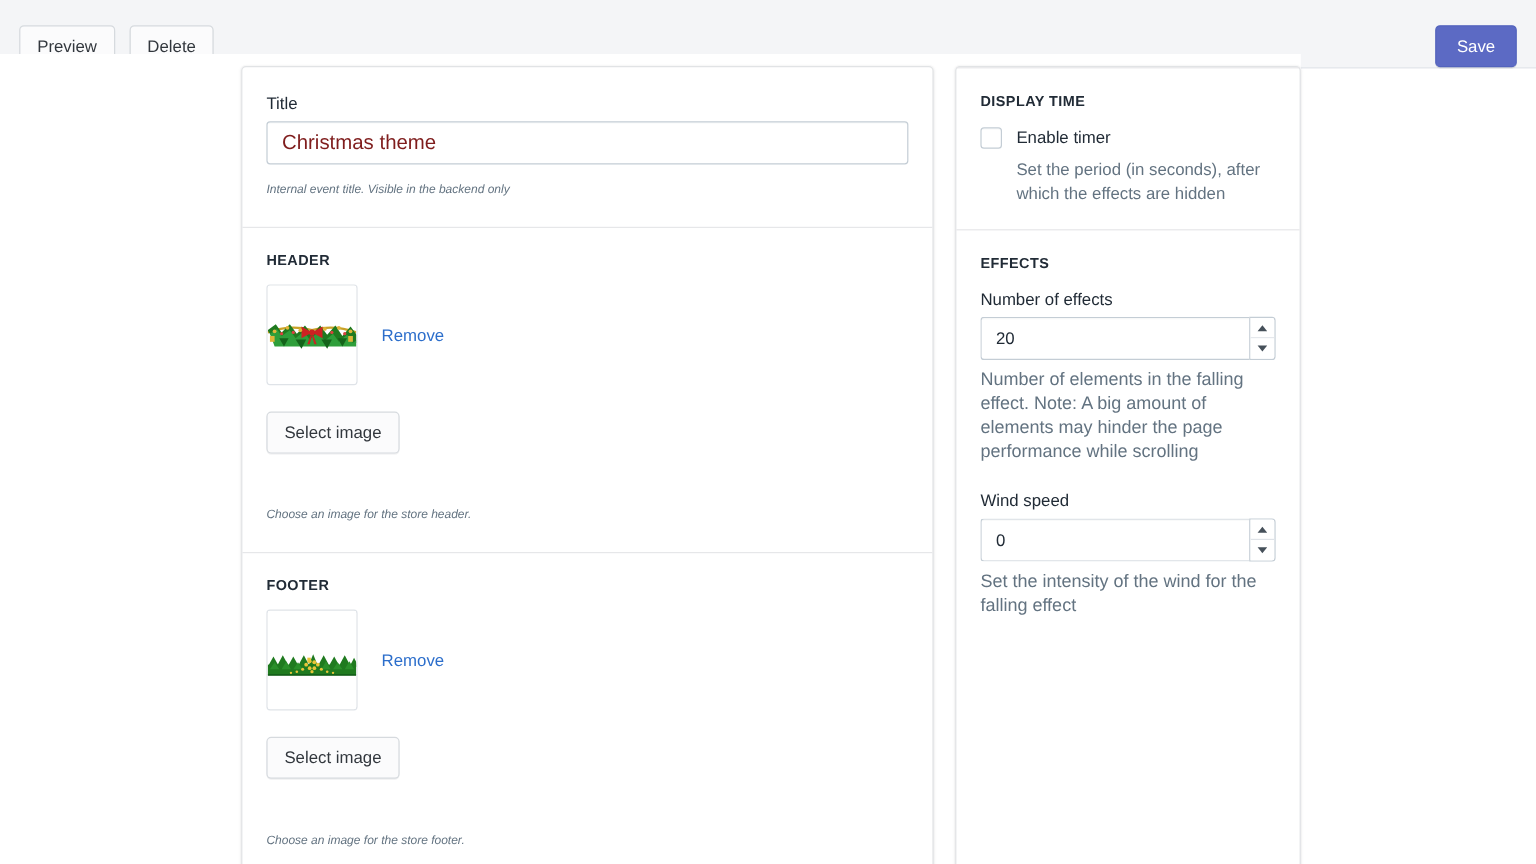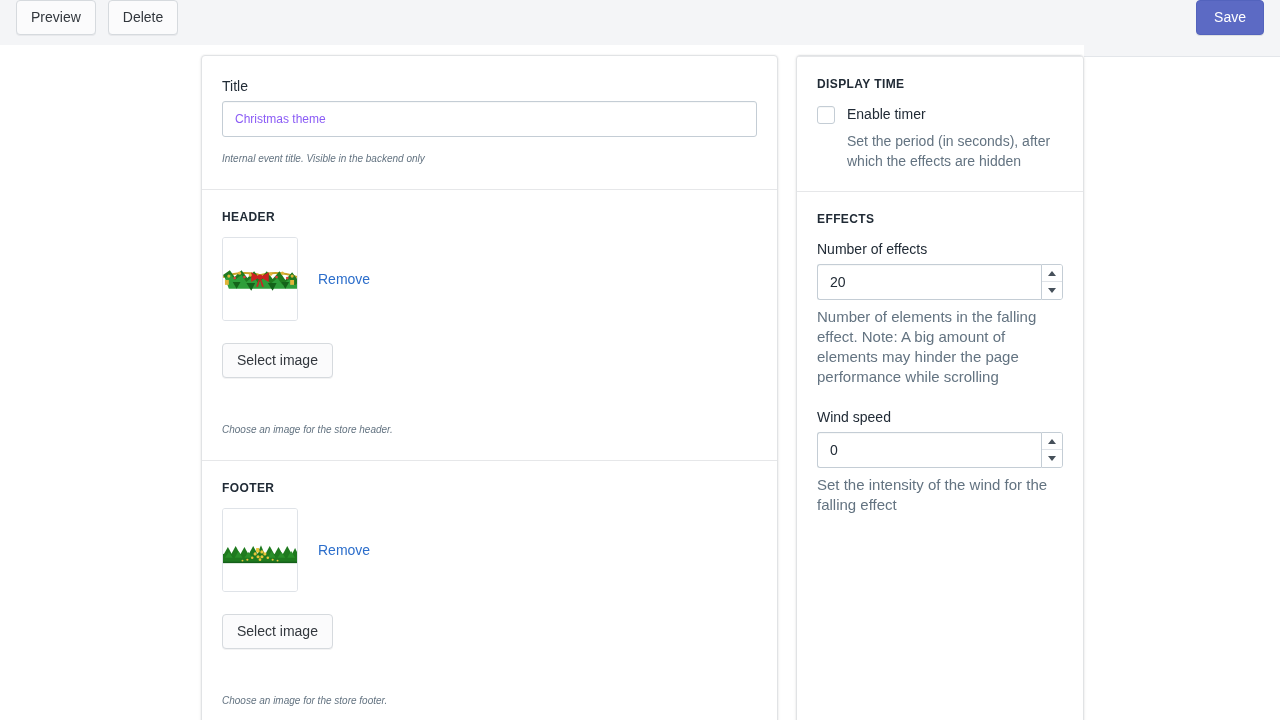"Preview" .topbar { align-items: flex-start -> flex-end }
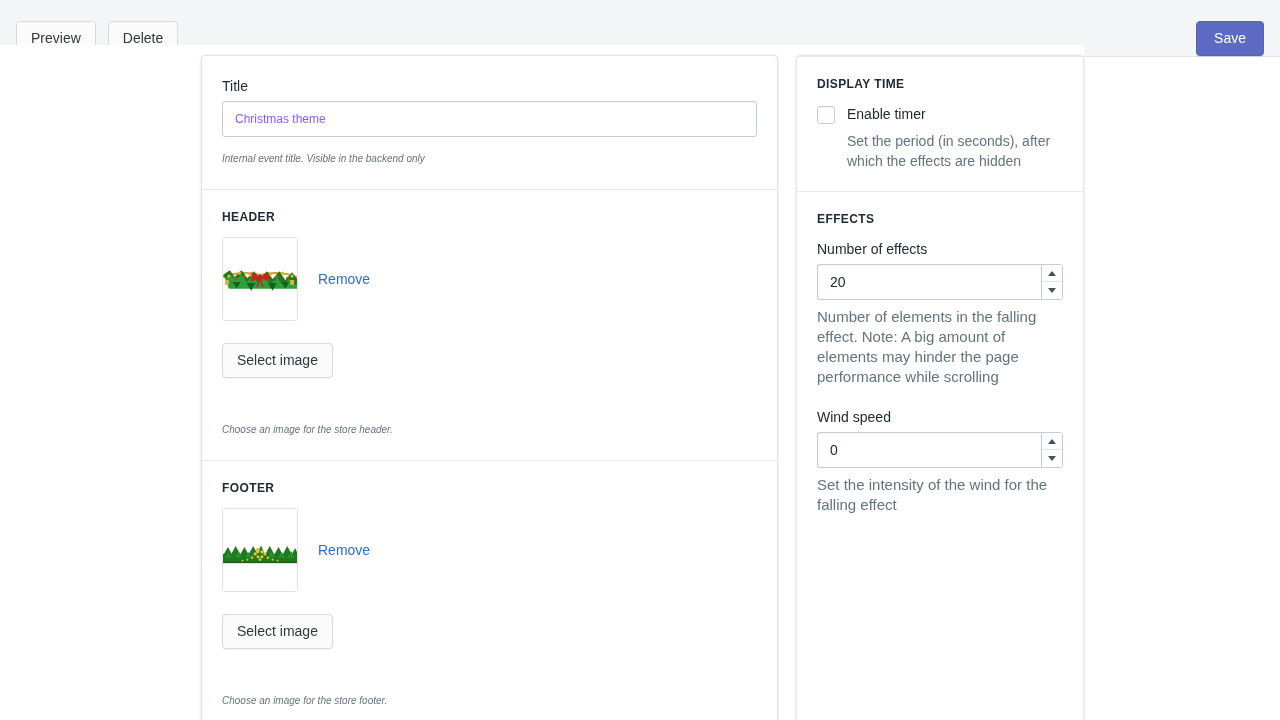"Christmas theme" .text-input { color: #8b5cf6 -> #7f1d1d; font-size: 12px -> 17px }
